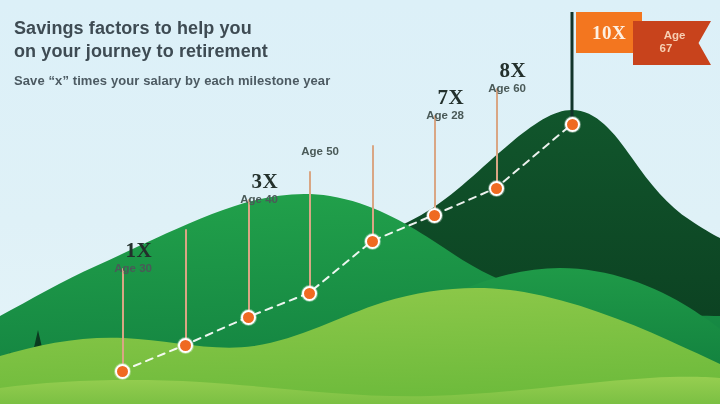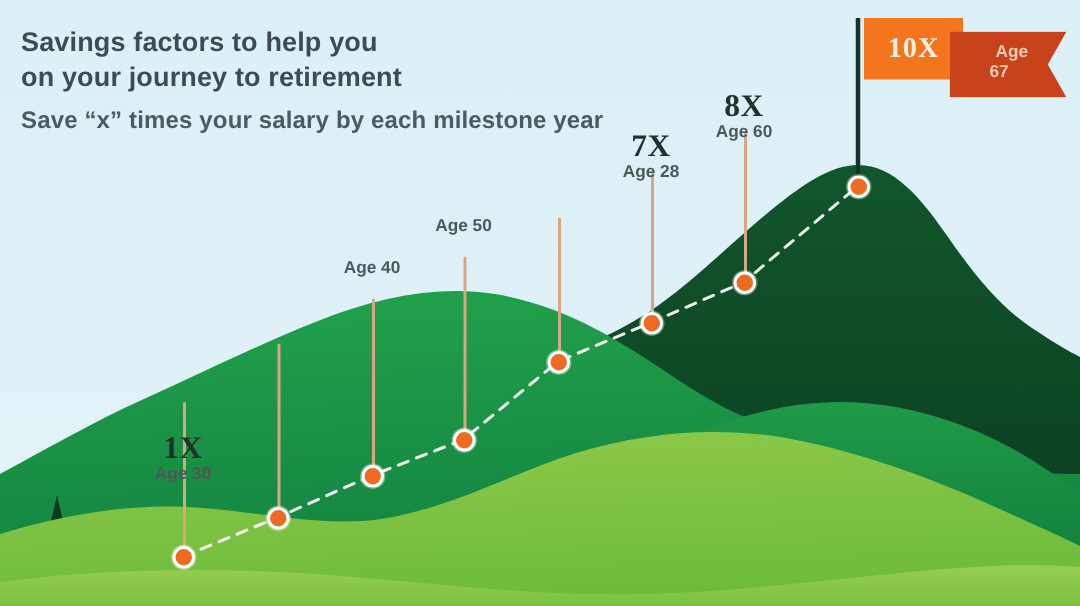"Save “x” times your salary" .headline .sub { font-size: 16px -> 13px }
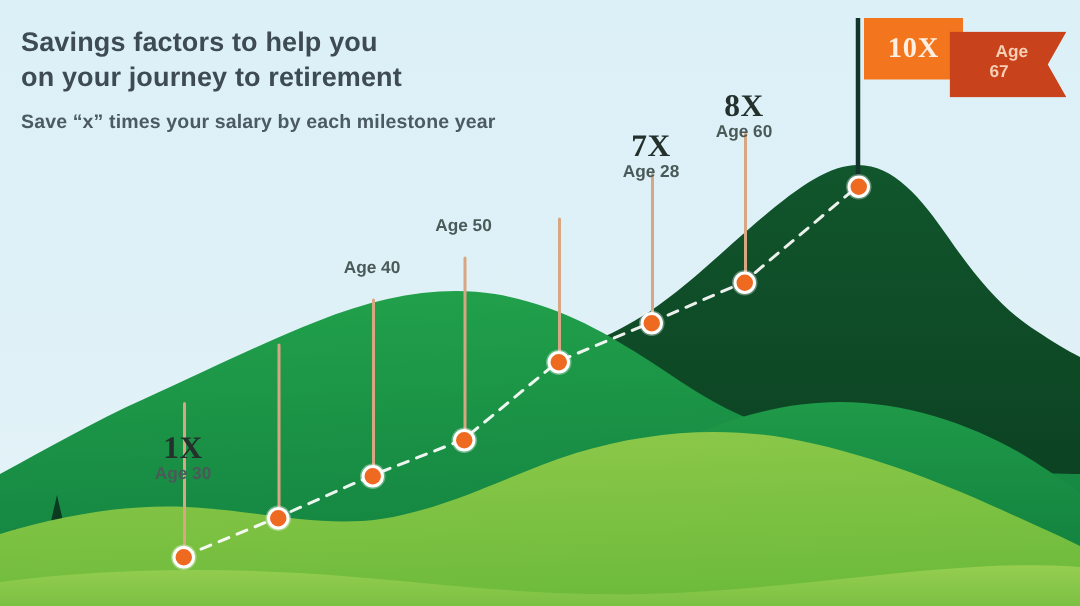"8X" .milestone { text-align: center -> right }
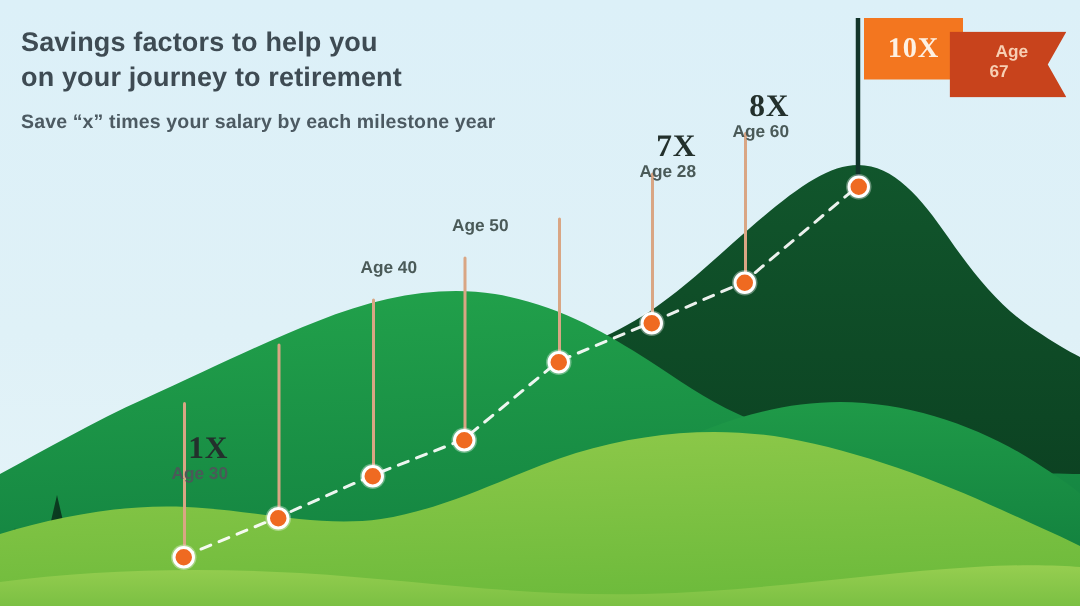"3X" div.mult { html: none -> <div>3X</div> }
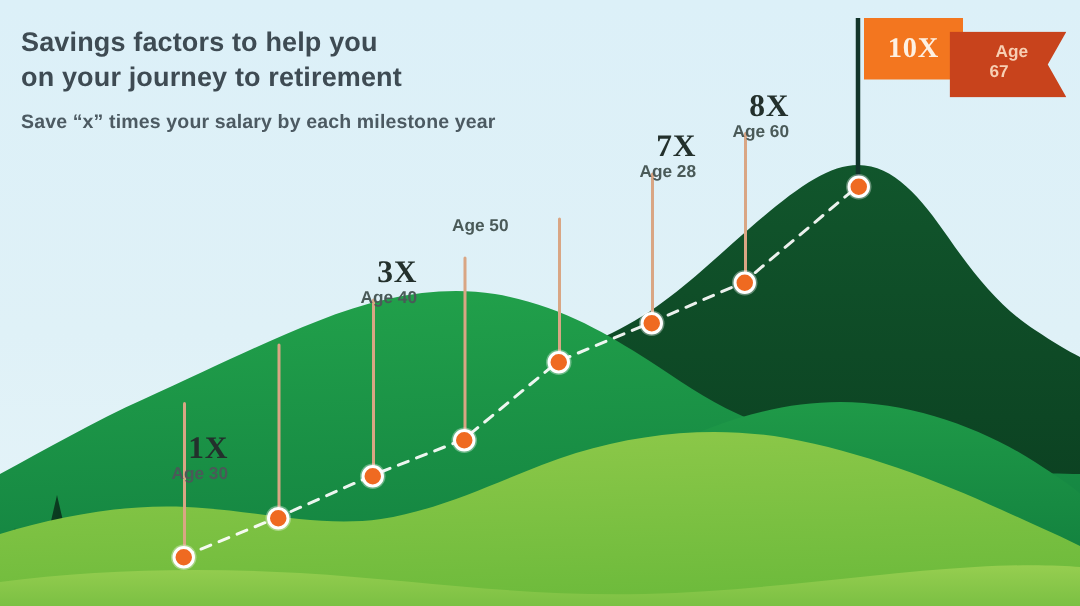"1X" div.milestone { margin-top: 48px -> none }
